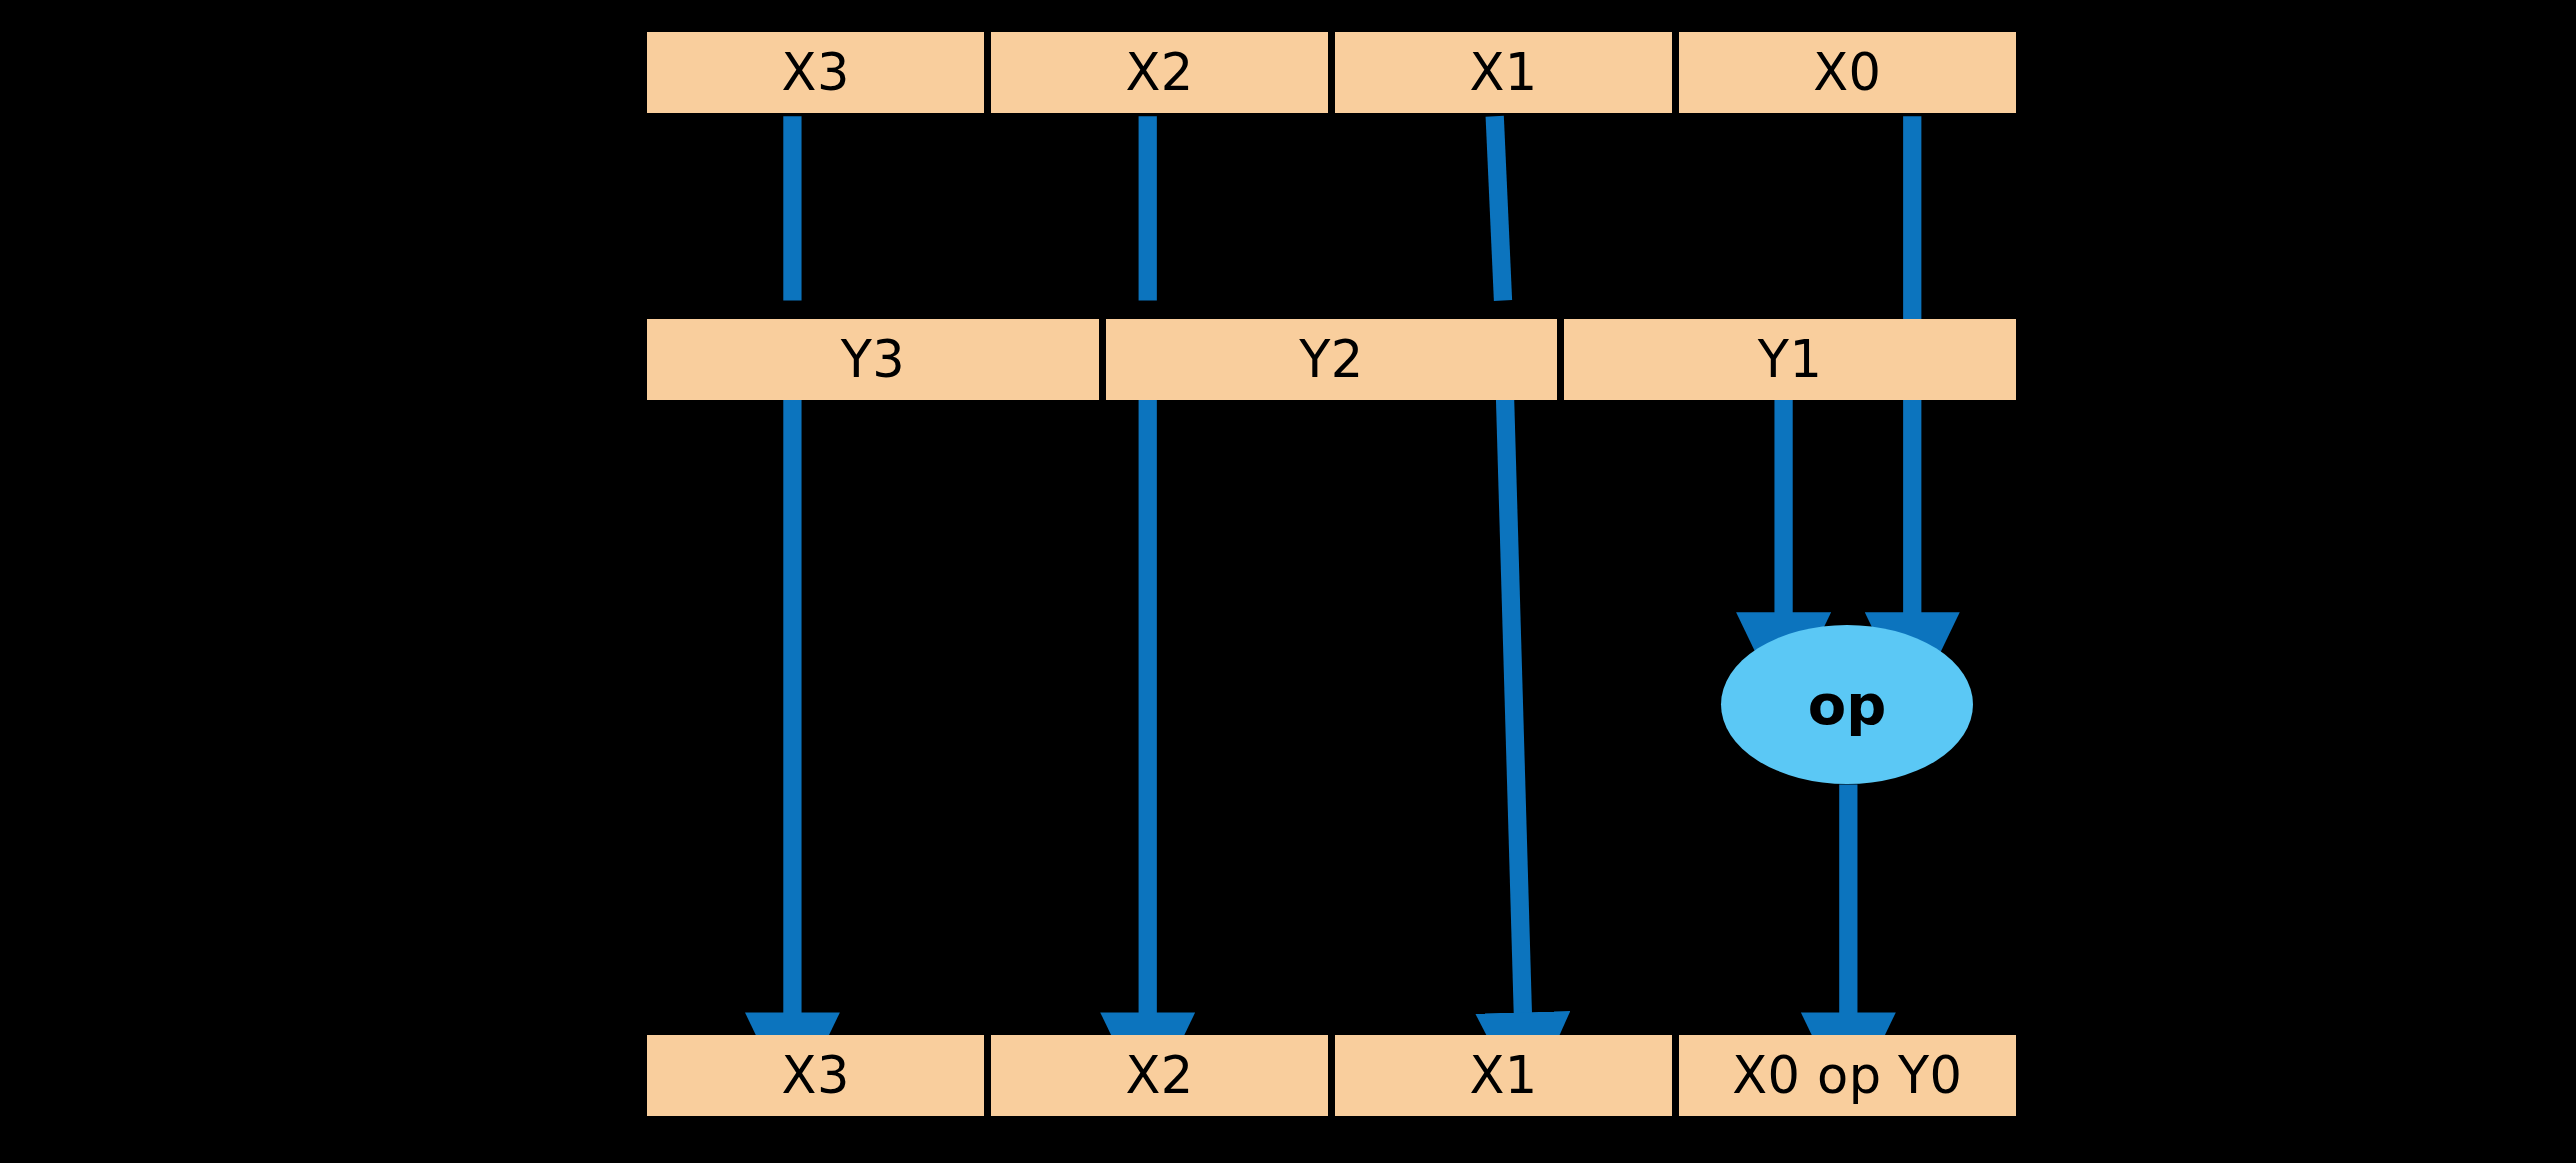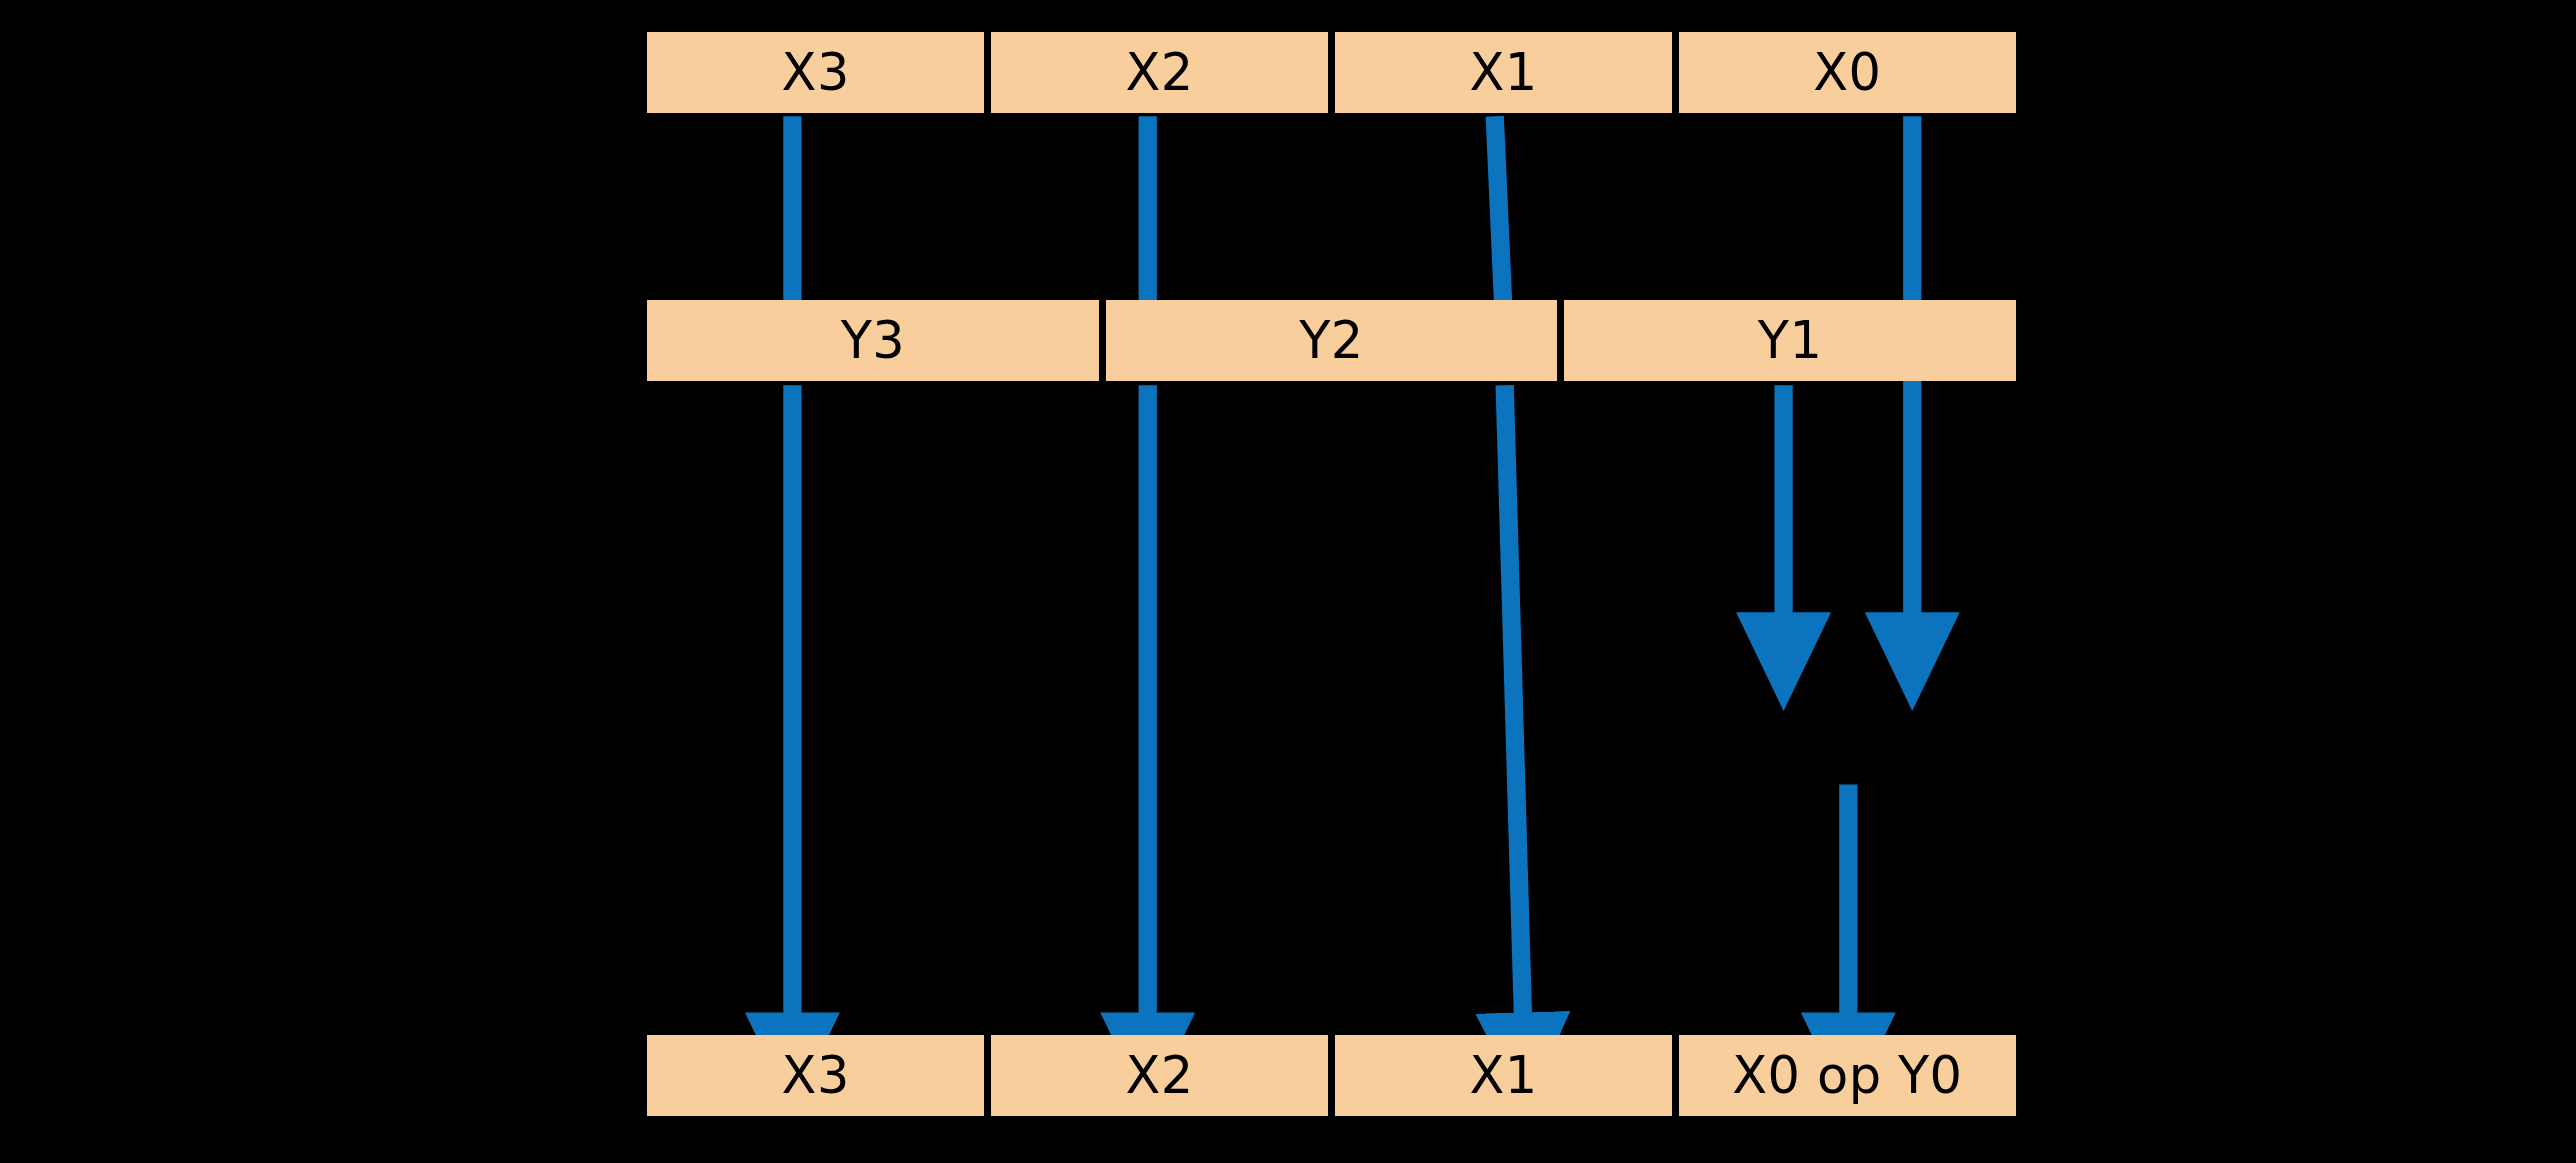"Y3" #row-middle { top: 300px -> 319px }
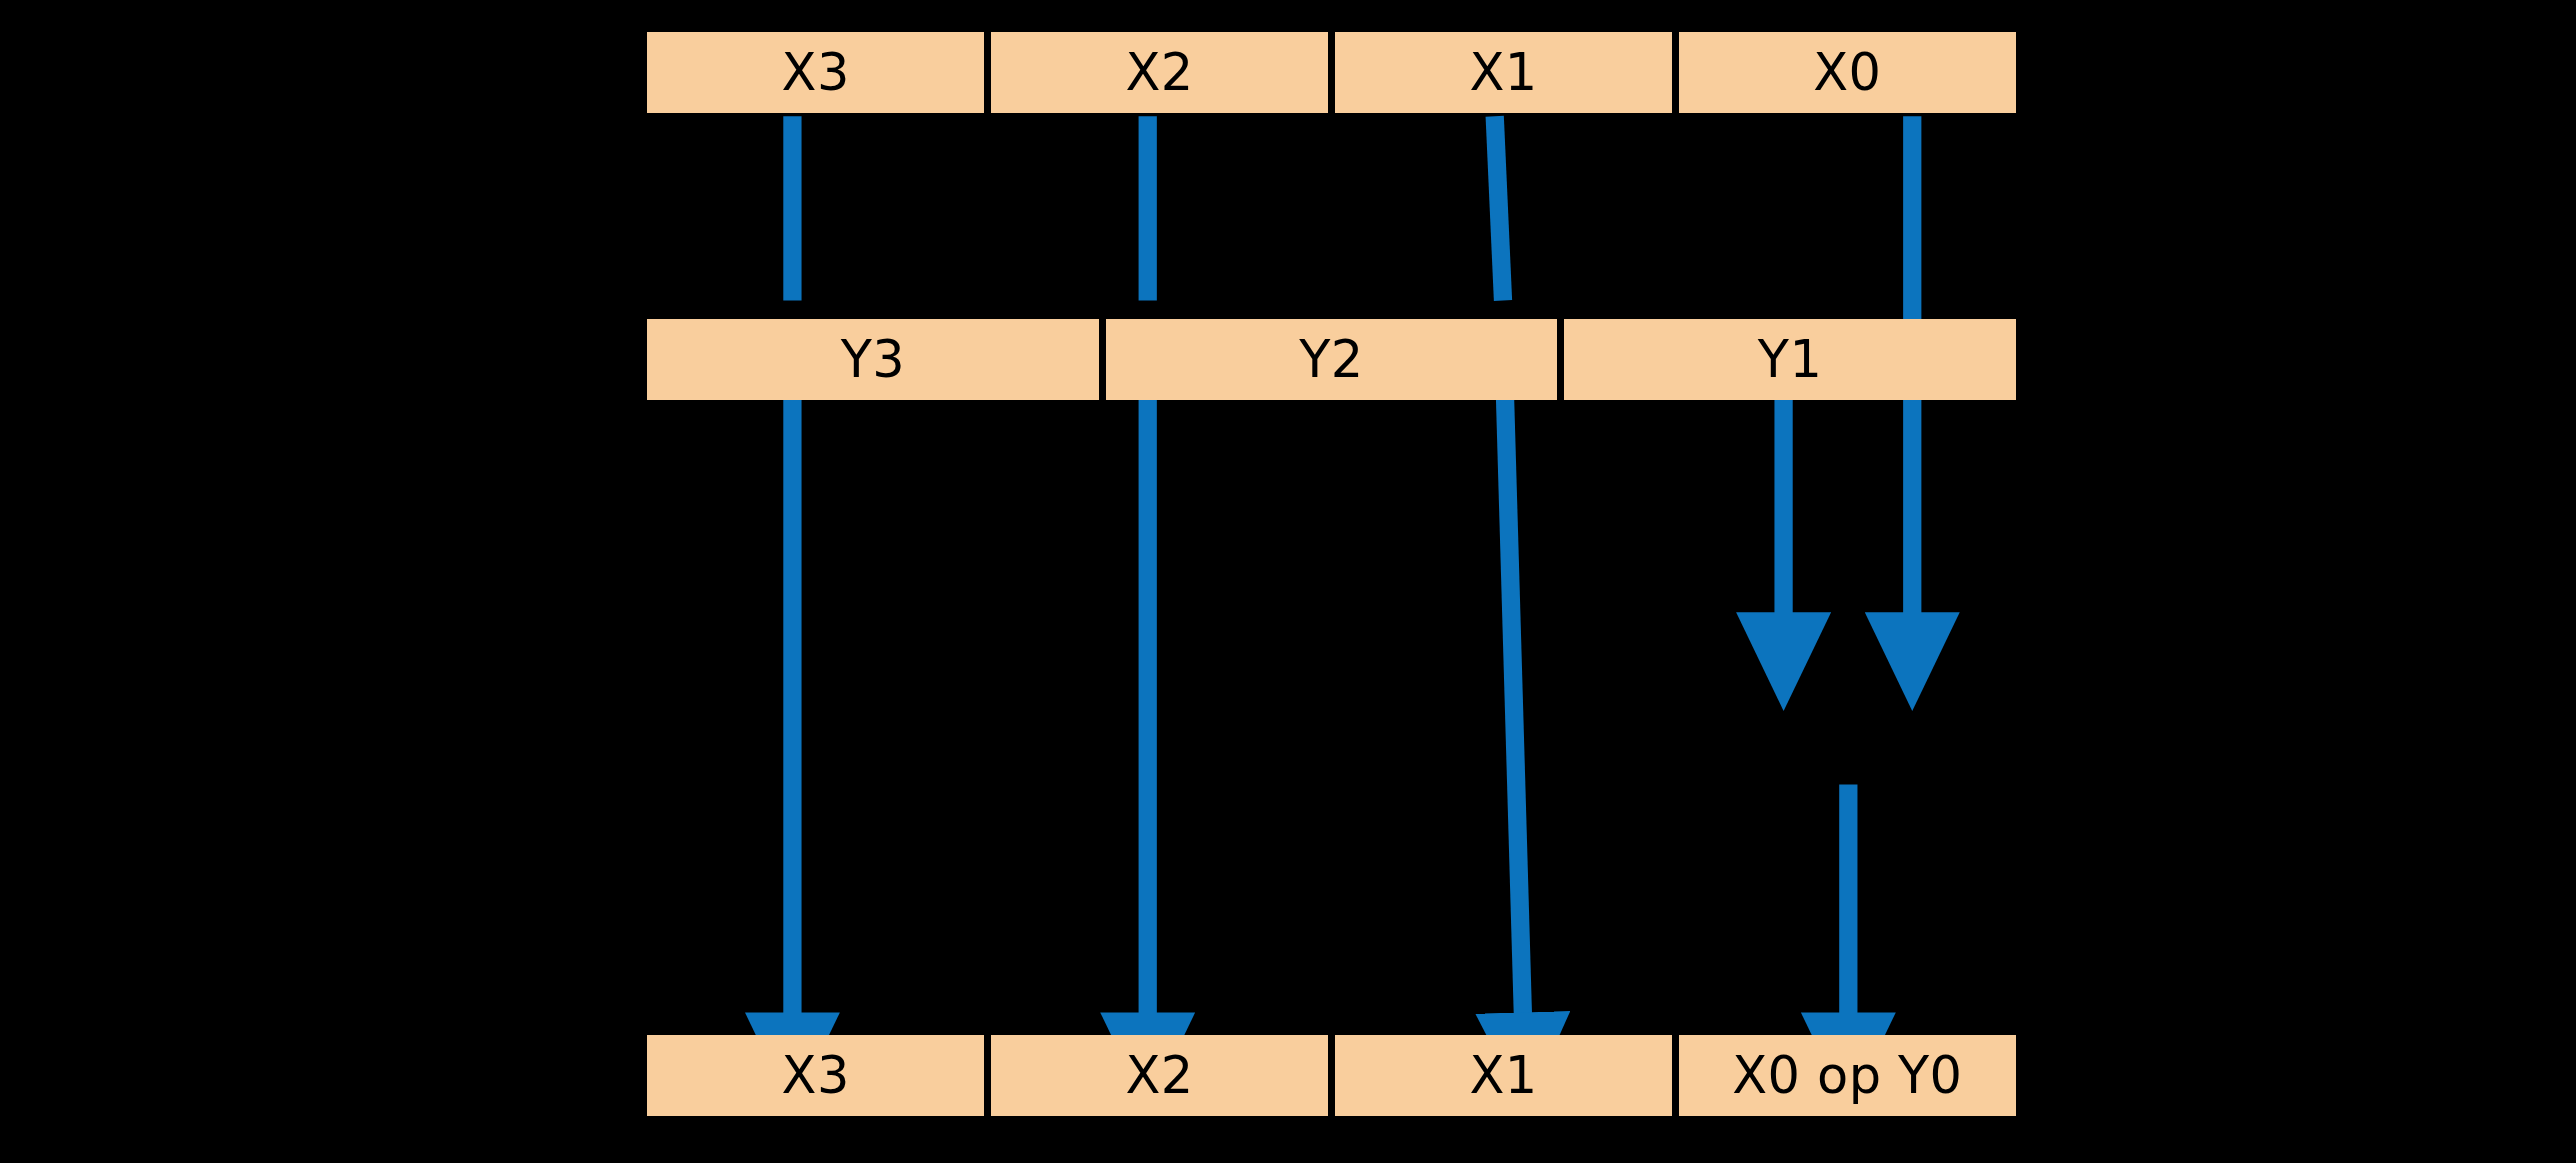"op" div.op-node { html: none -> <div>op</div> }
